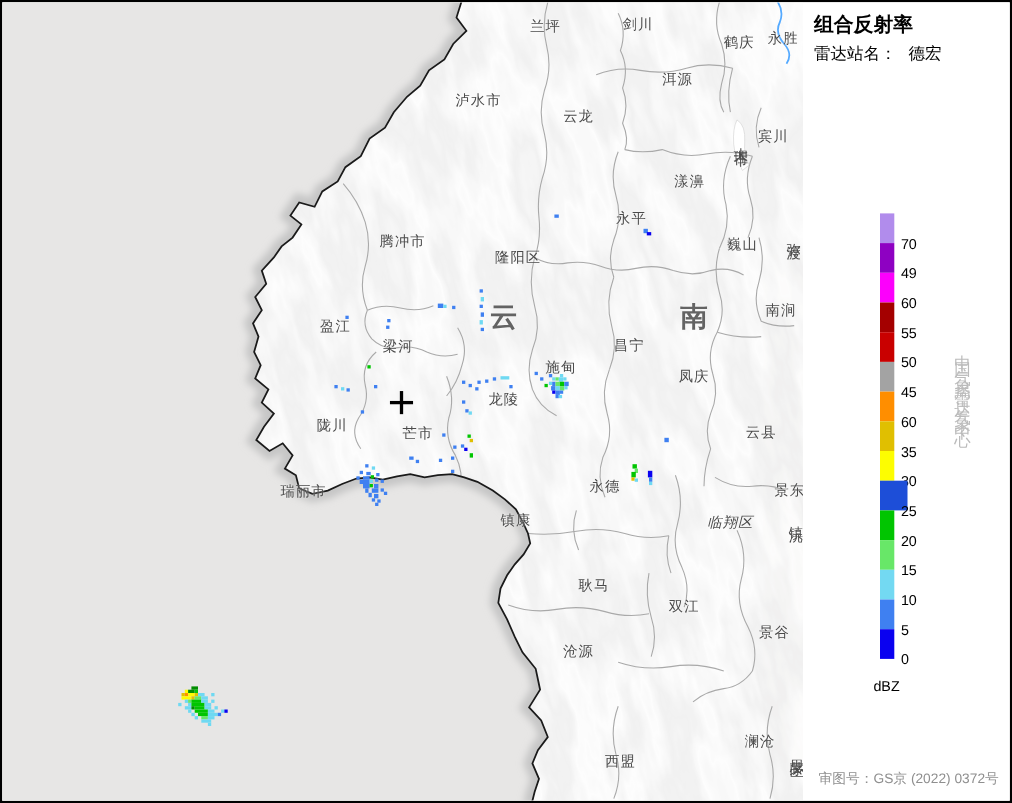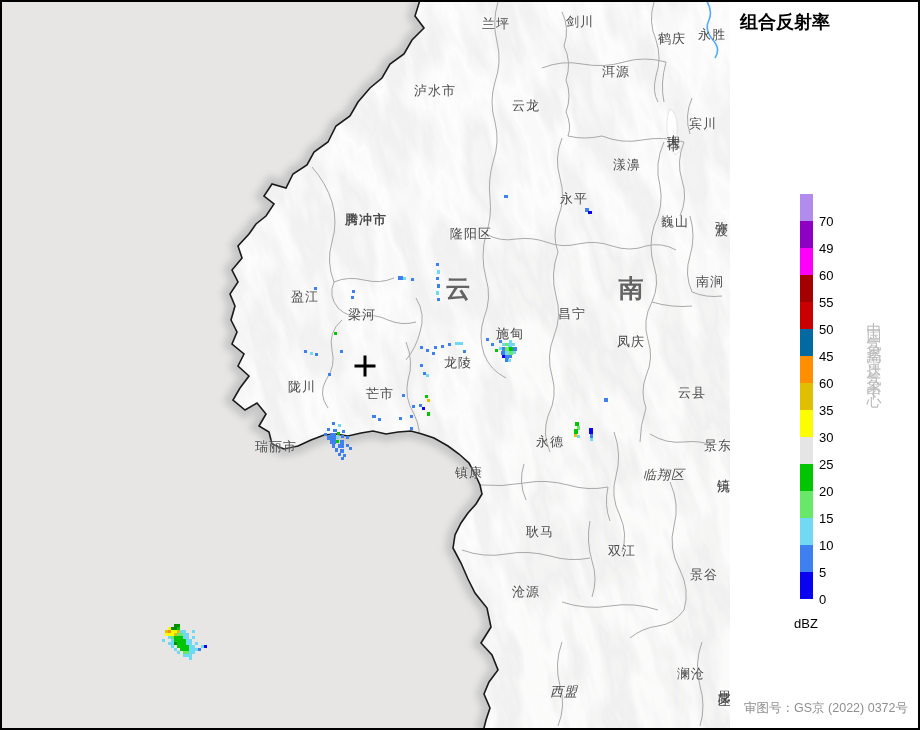"雷达站名：" div.info-row { html: none -> <div> <span>雷达站名：</span> <span>德宏</span> </div> }
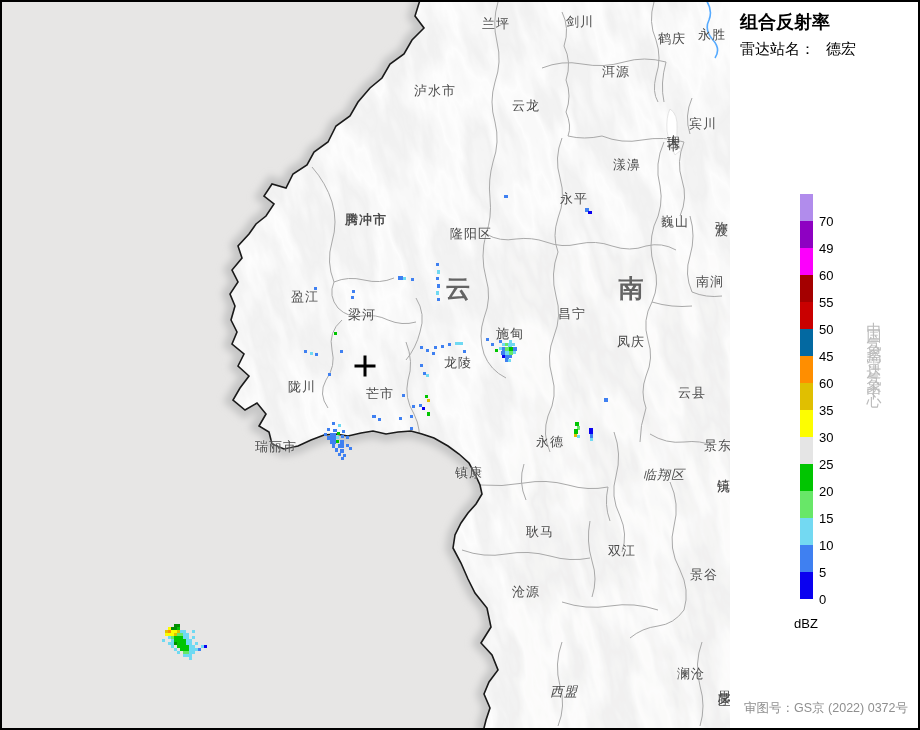"腾冲市" div.lbl { font-weight: bold -> none }
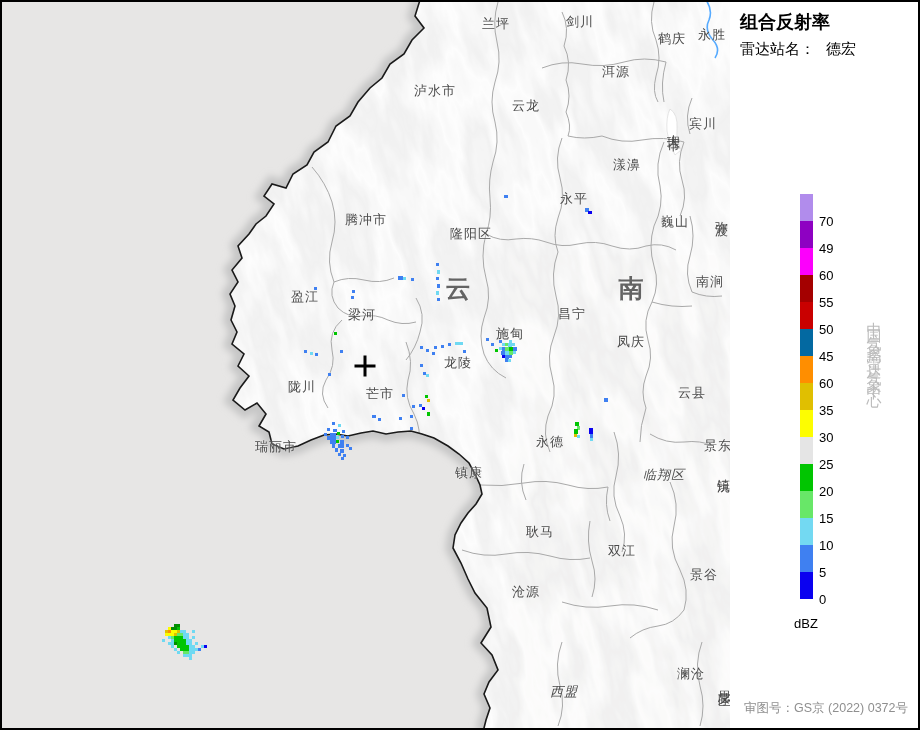"45" div.seg { background: #0369a1 -> #a3a3a3 }
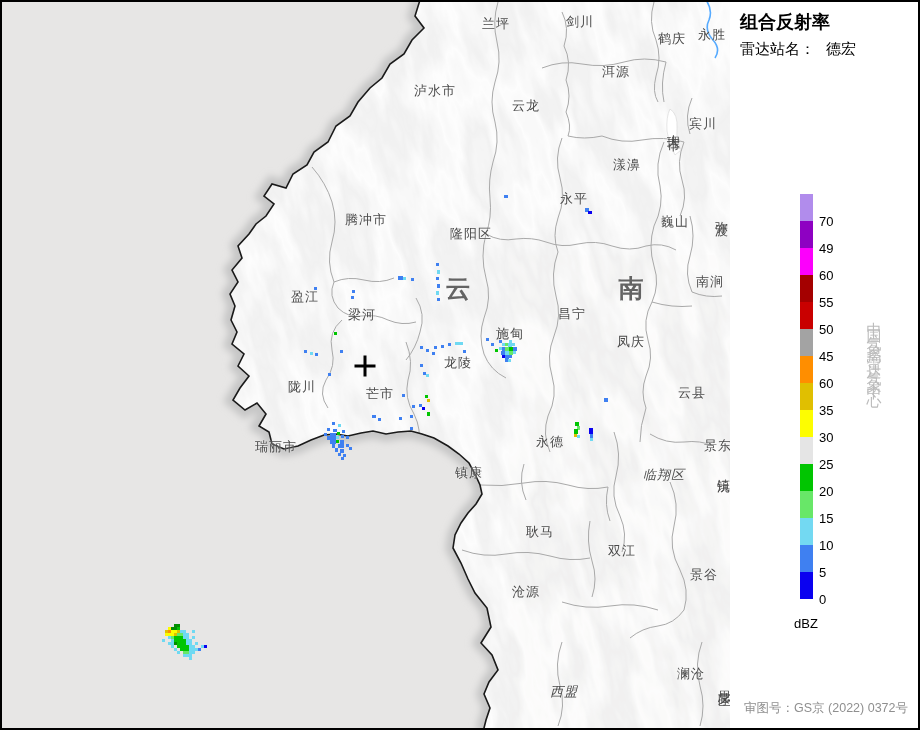"25" div.seg { background: #e5e5e5 -> #1d4ed8; padding-left: none -> 12px }
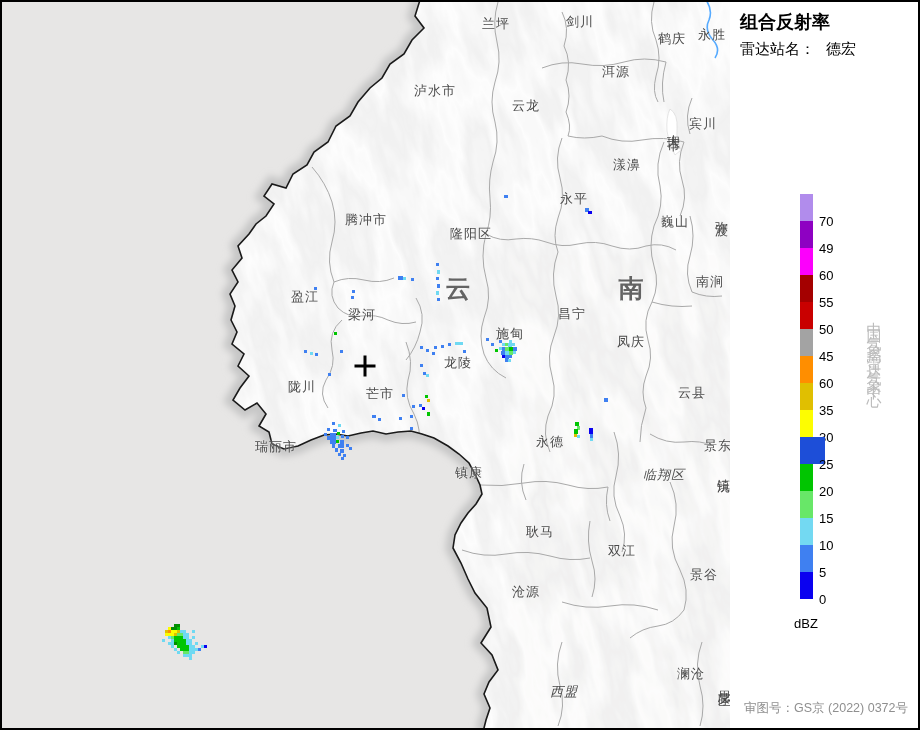"西盟" div.lbl { font-style: italic -> none }
